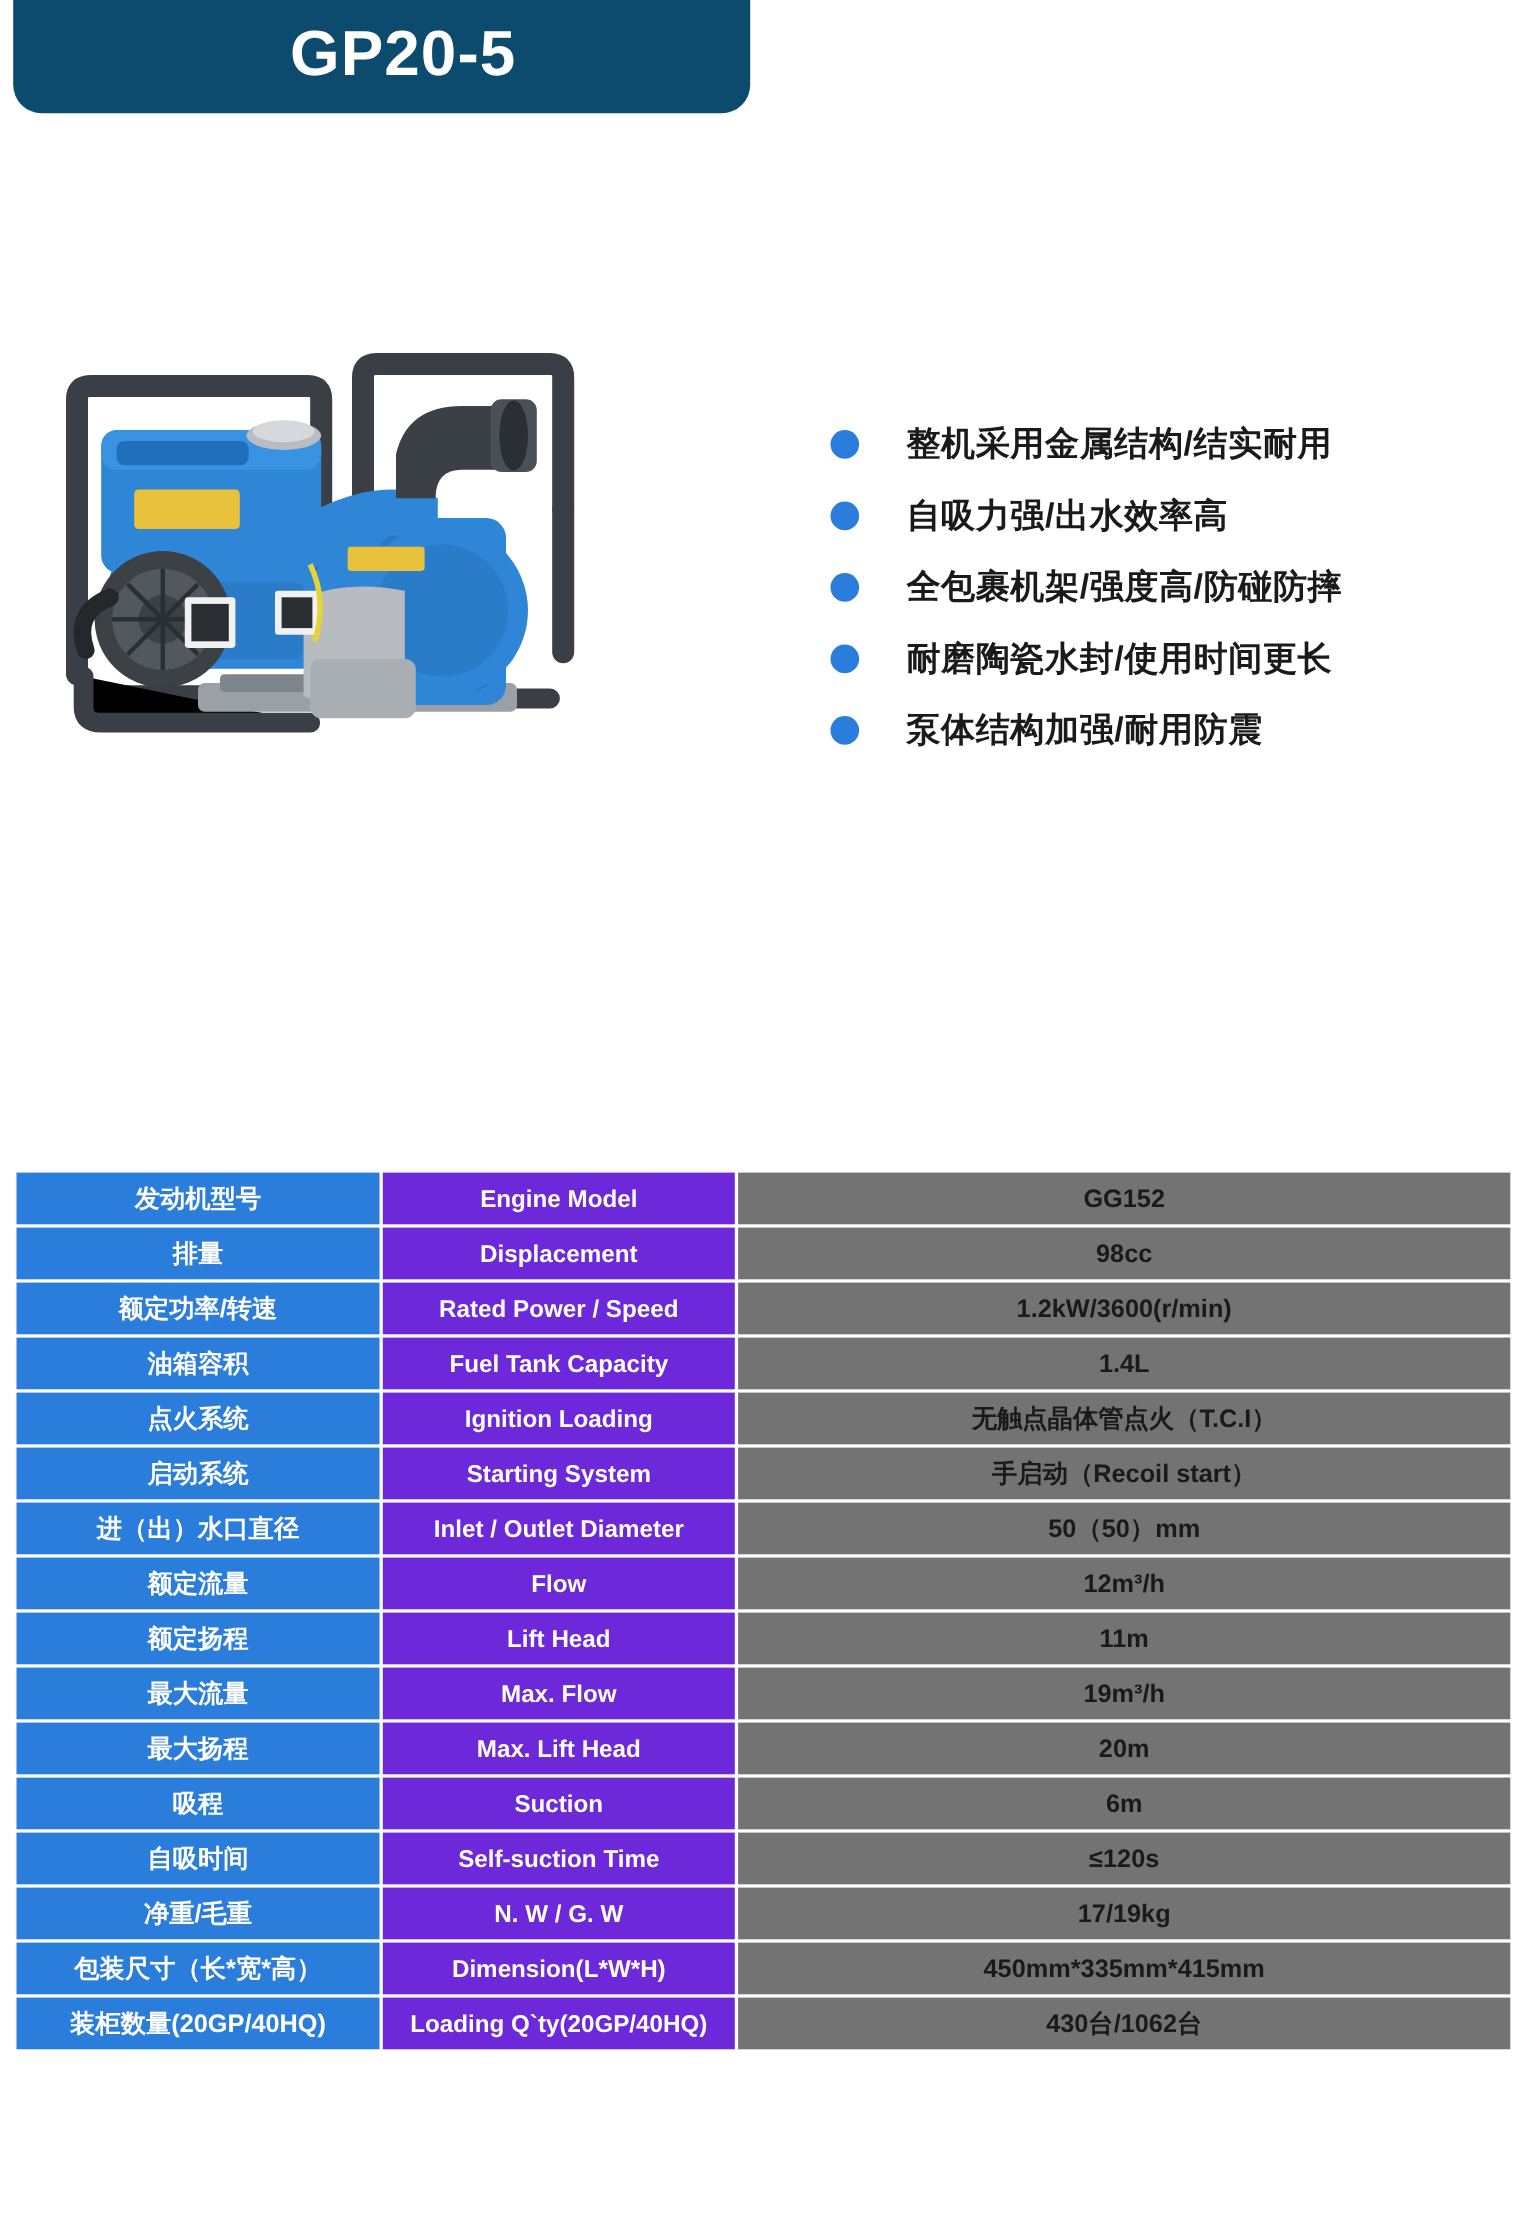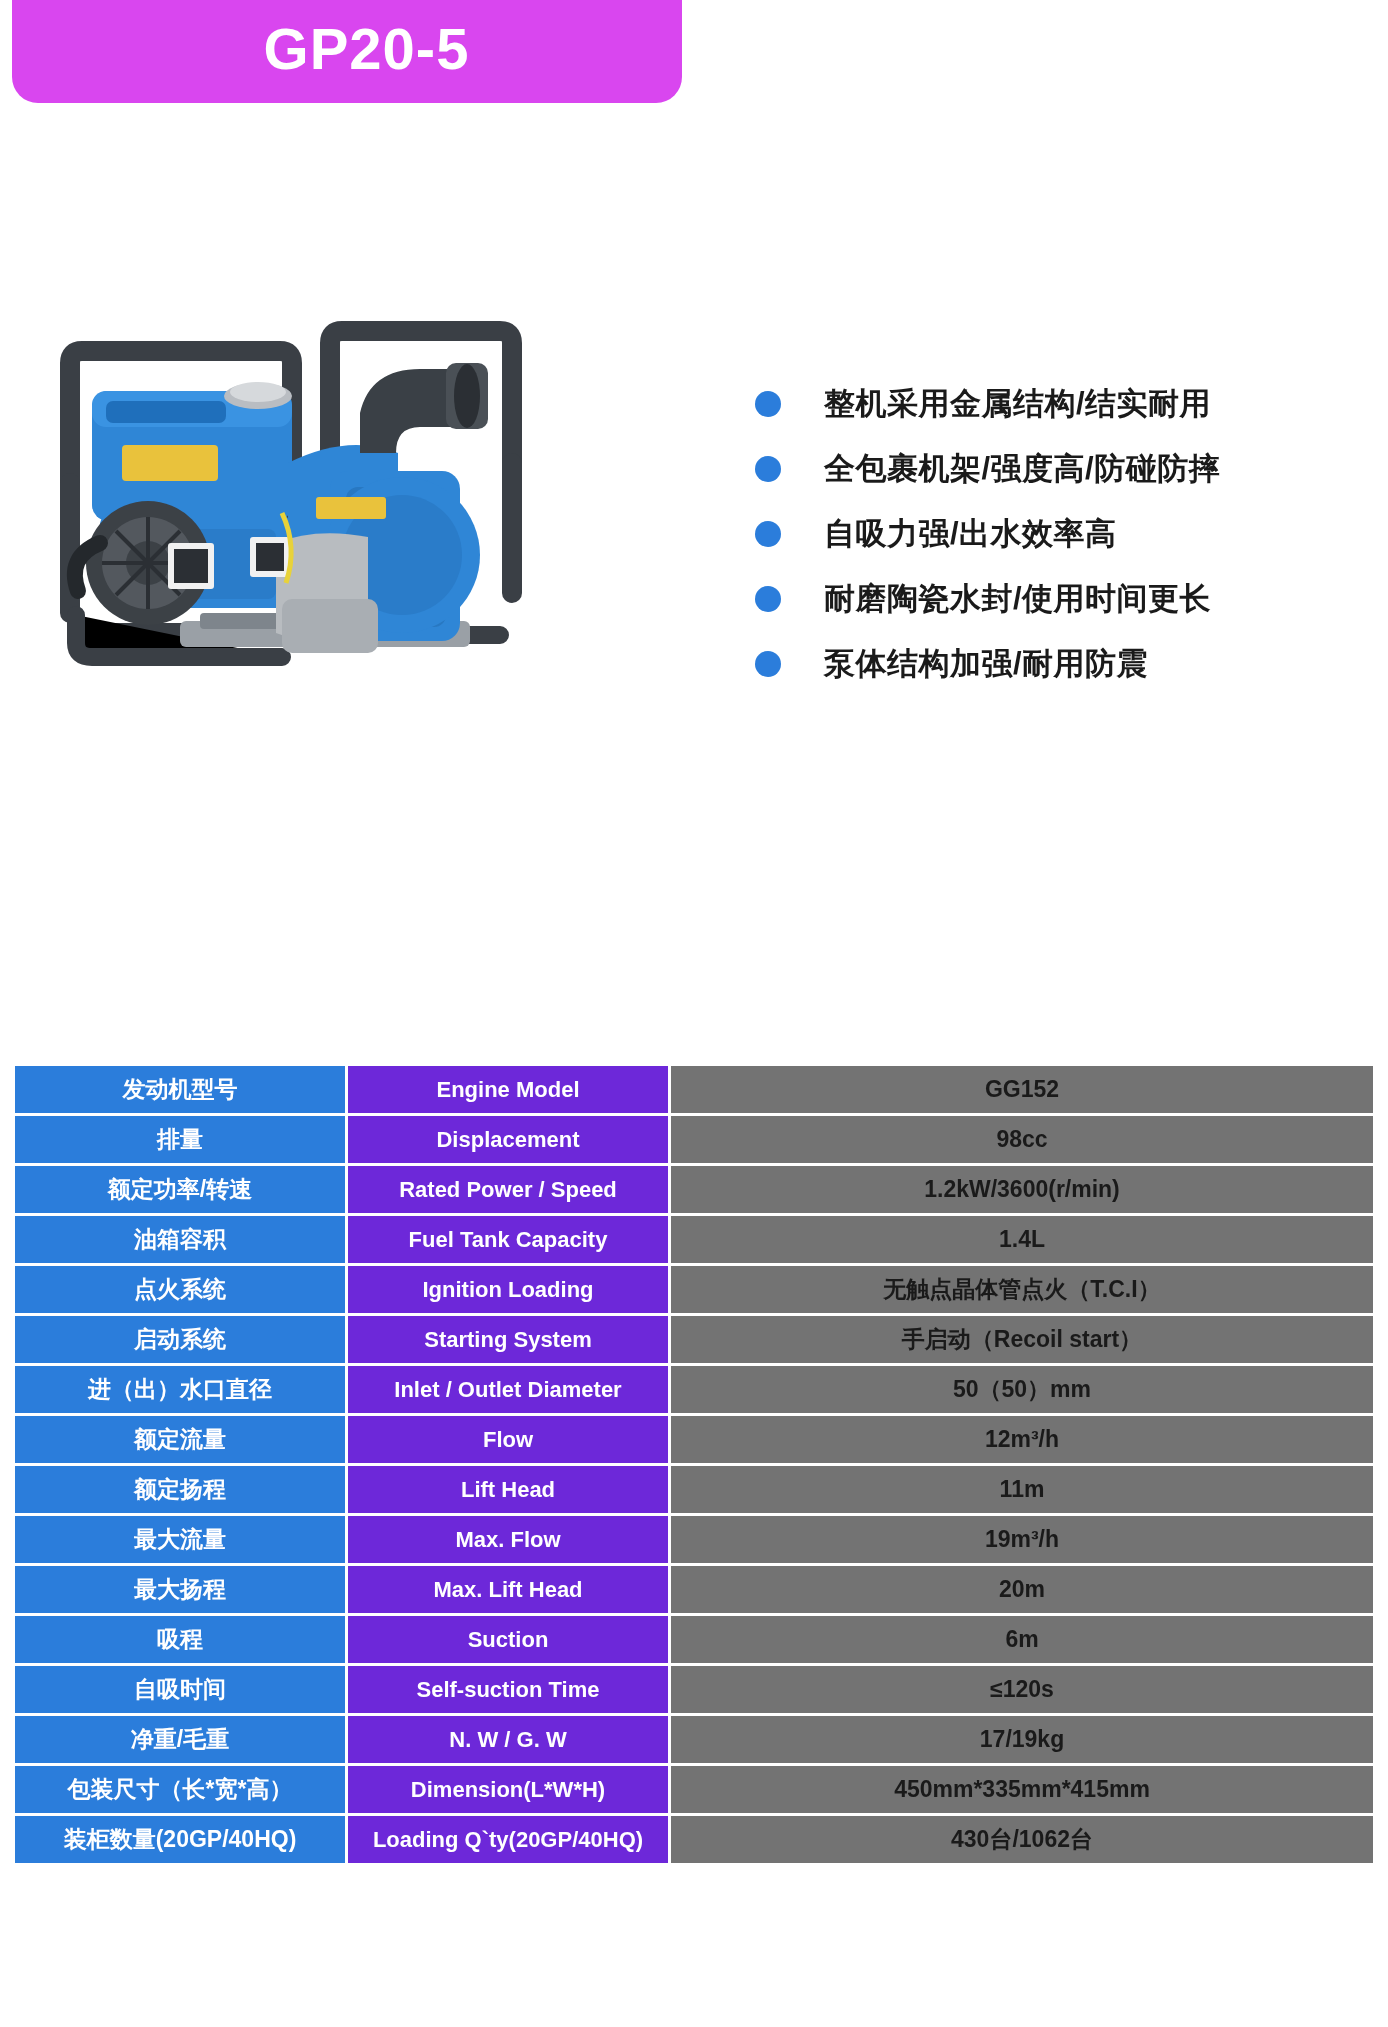"GP20-5" .title-banner { background: #d946ef -> #0c4a6e }
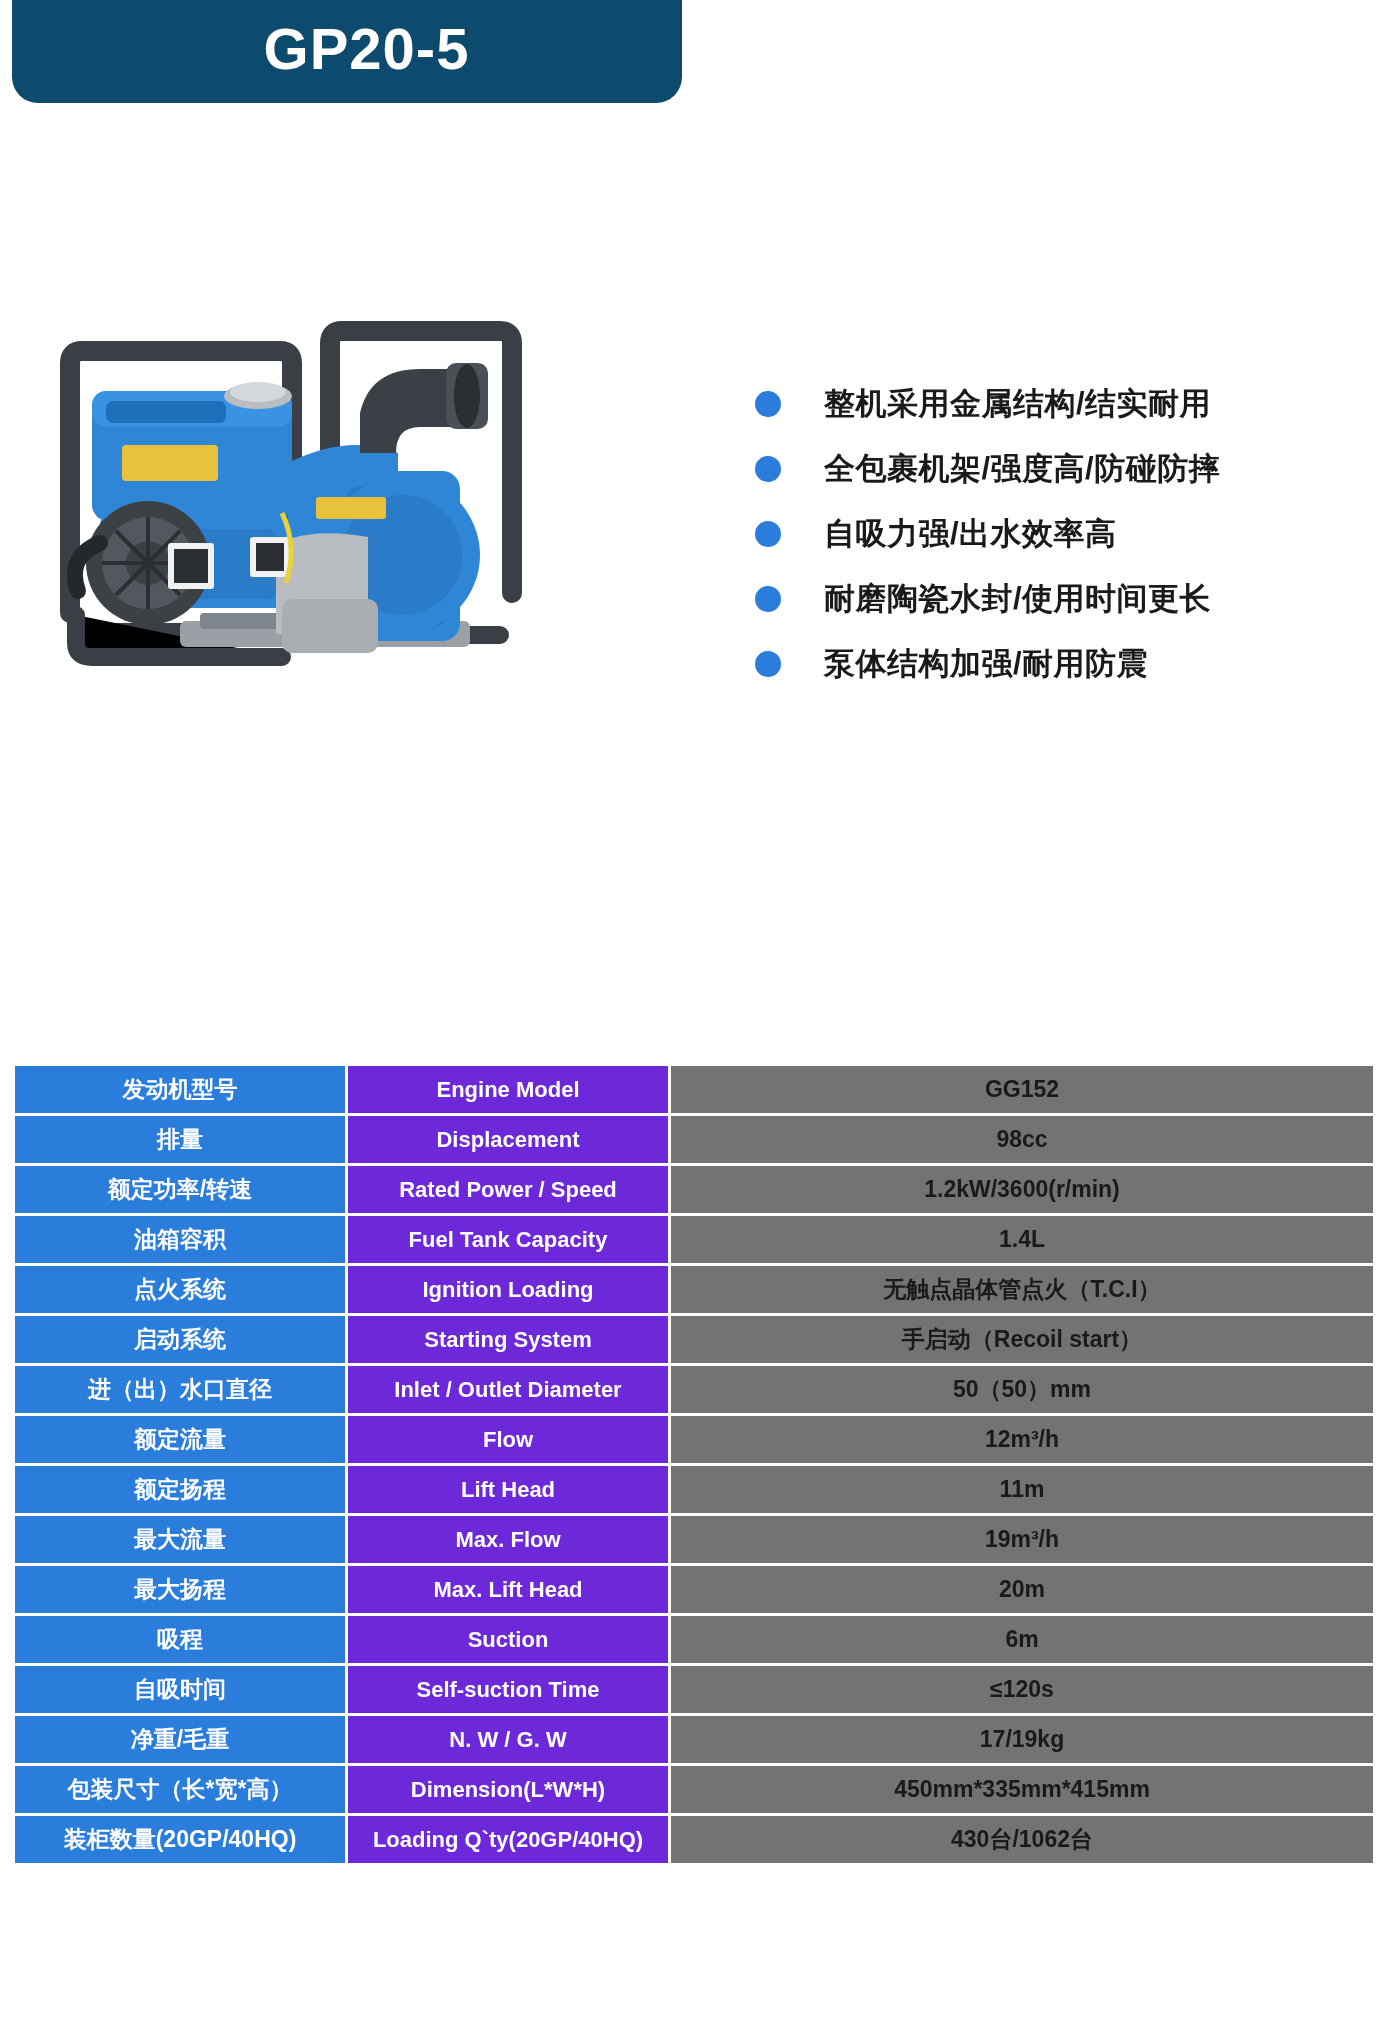"全包裹机架/强度高/防碰防摔" div.feature-row { order: before "自吸力强/出水效率高" -> after "自吸力强/出水效率高" }
